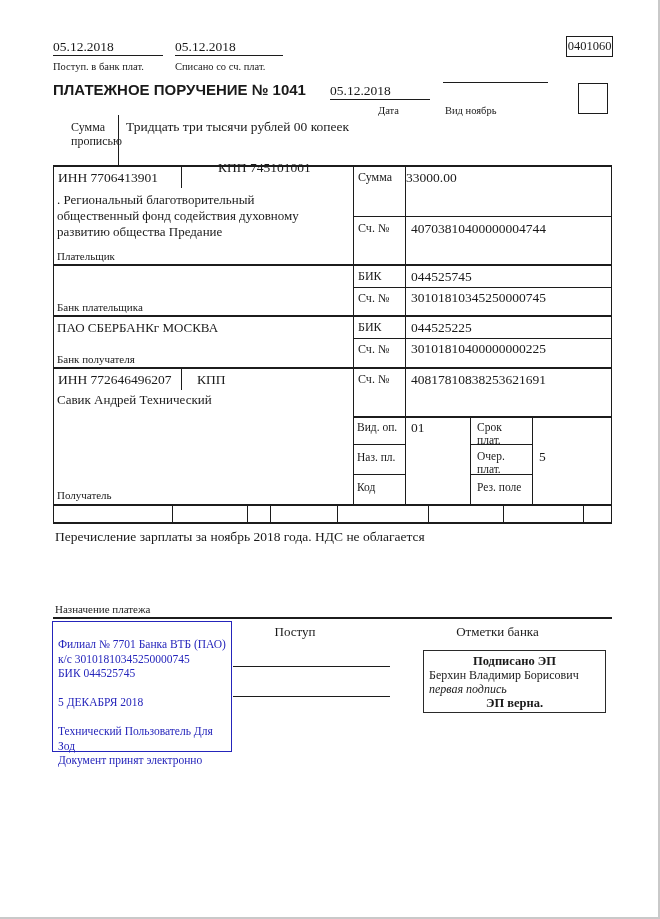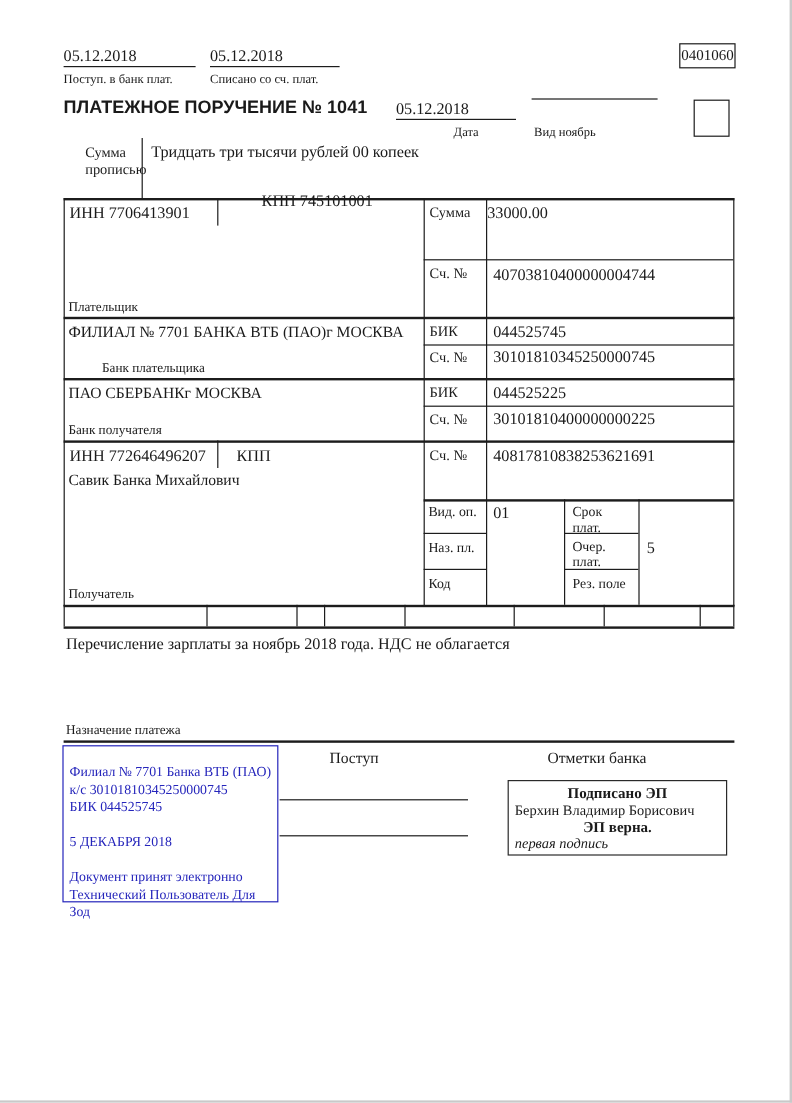". Региональный благотворительный" div.wrapname { html: none -> <div>. Региональный благотворительный общественный фонд содействия духовному развитию общества Предание</div> }
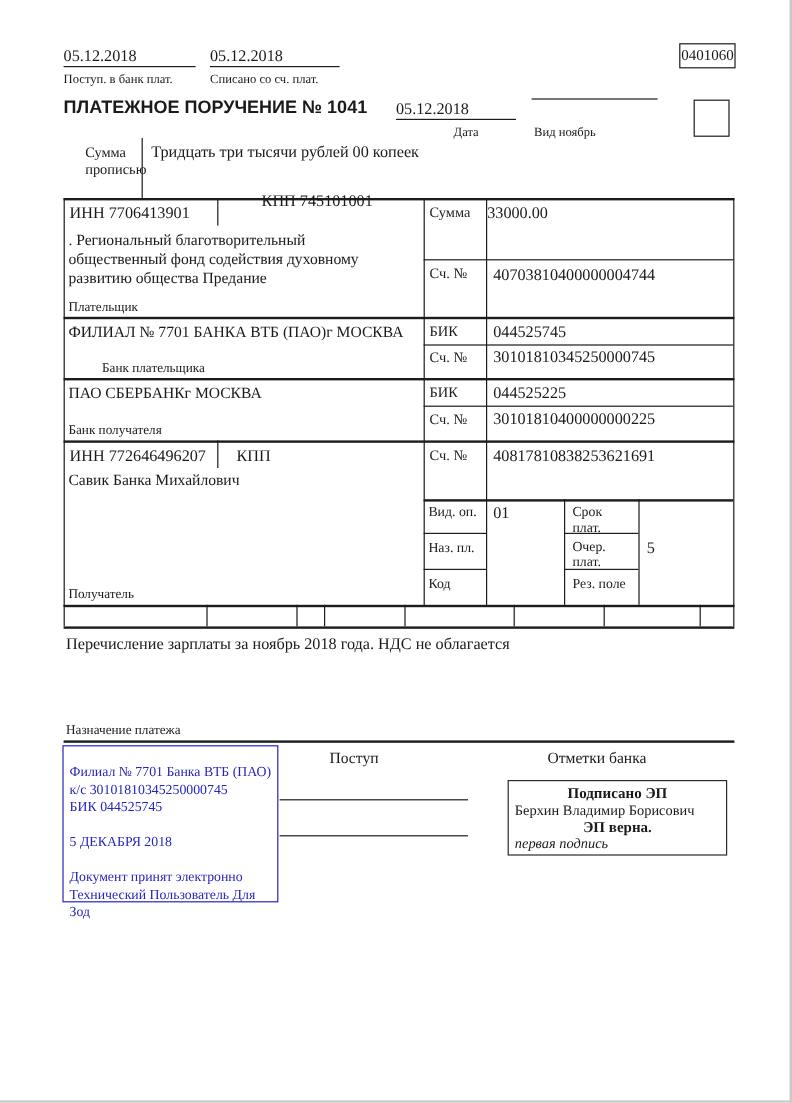"ФИЛИАЛ № 7701 БАНКА ВТБ (ПАО)г" div.val { html: <div>ФИЛИАЛ № 7701 БАНКА ВТБ (ПАО)г МОСКВА</div> -> none }
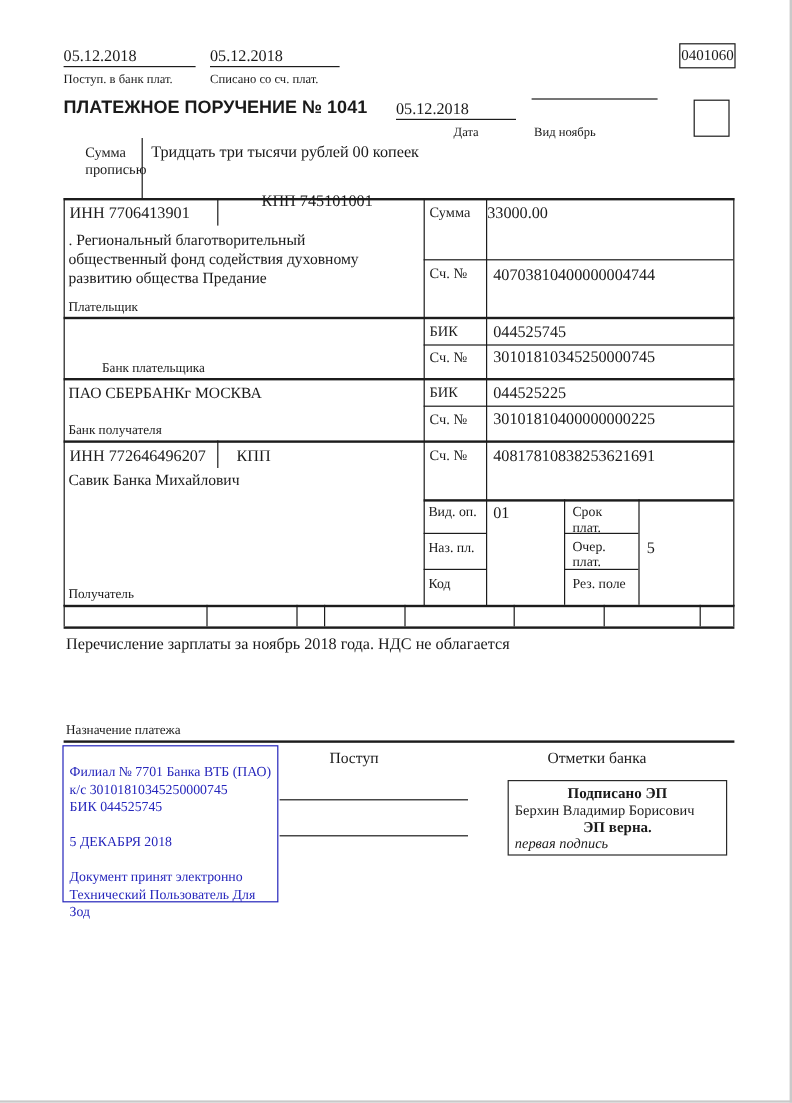"Банк плательщика" div.seclbl { margin-left: 28px -> none }
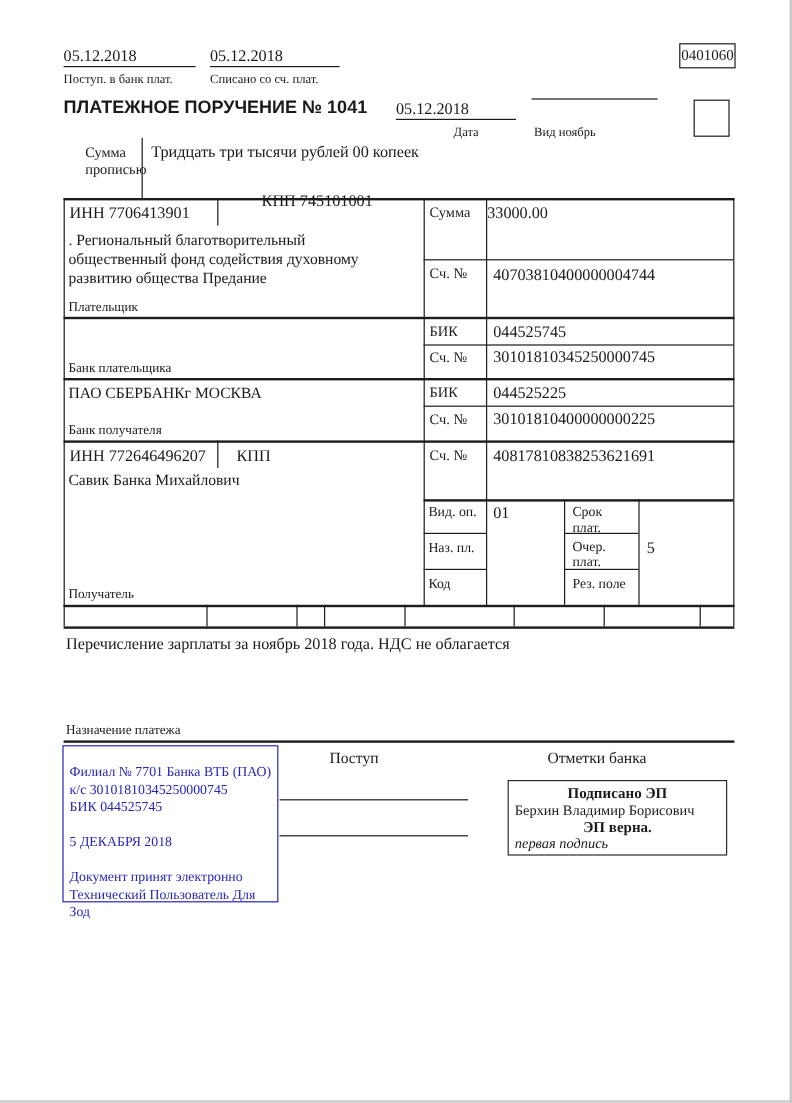"Савик Банка Михайлович" div.val { text: Банка Михайлович -> Андрей Технический }
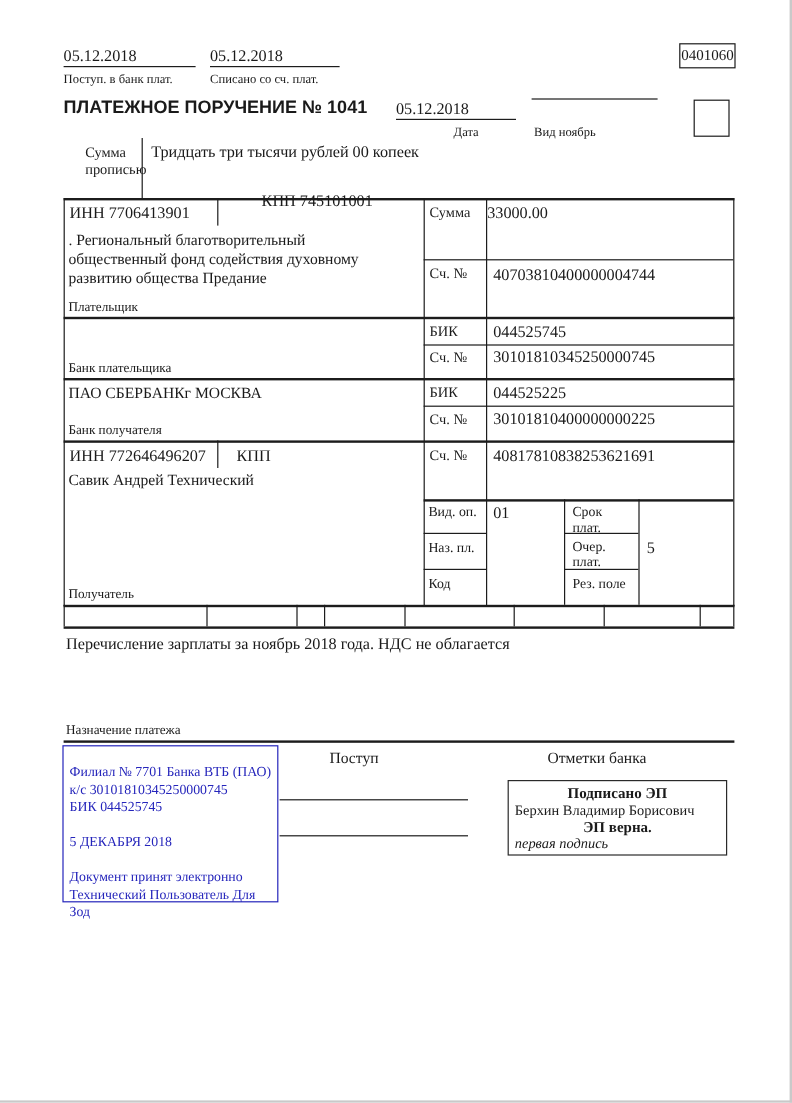"ЭП верна." div { order: before "первая подпись" -> after "первая подпись" }
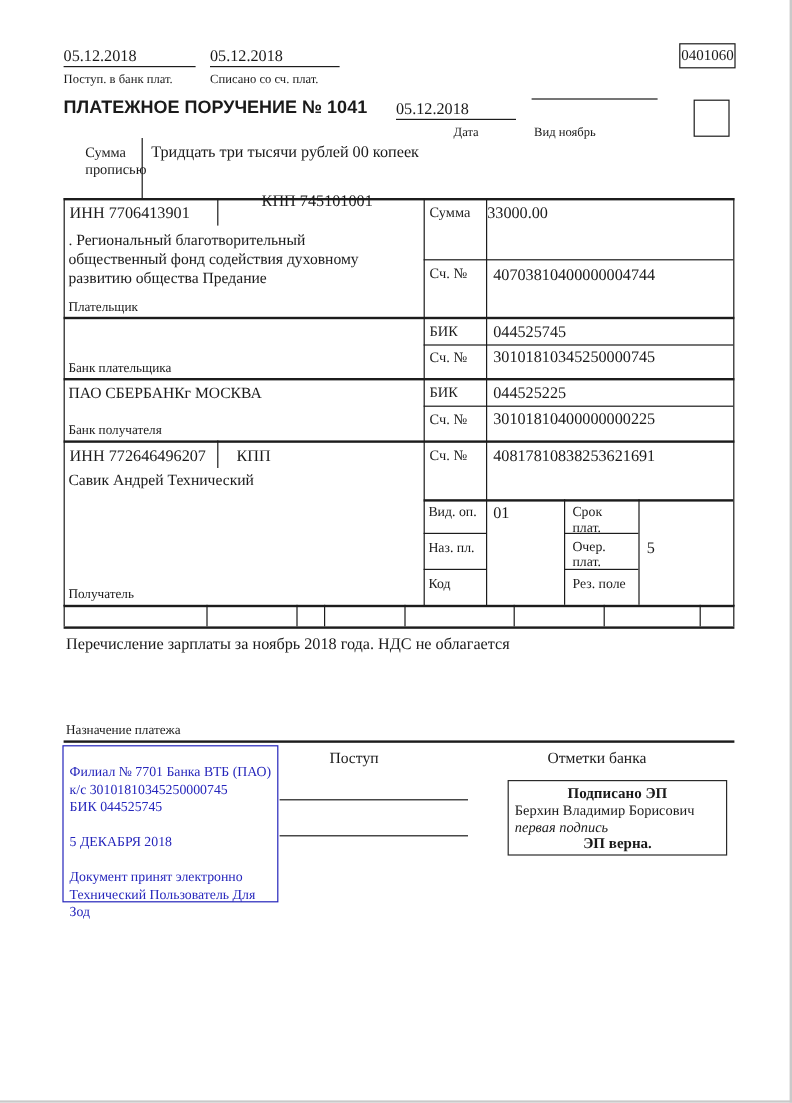"Документ принят электронно" div { order: before "Технический Пользователь Для Зод" -> after "Технический Пользователь Для Зод" }
